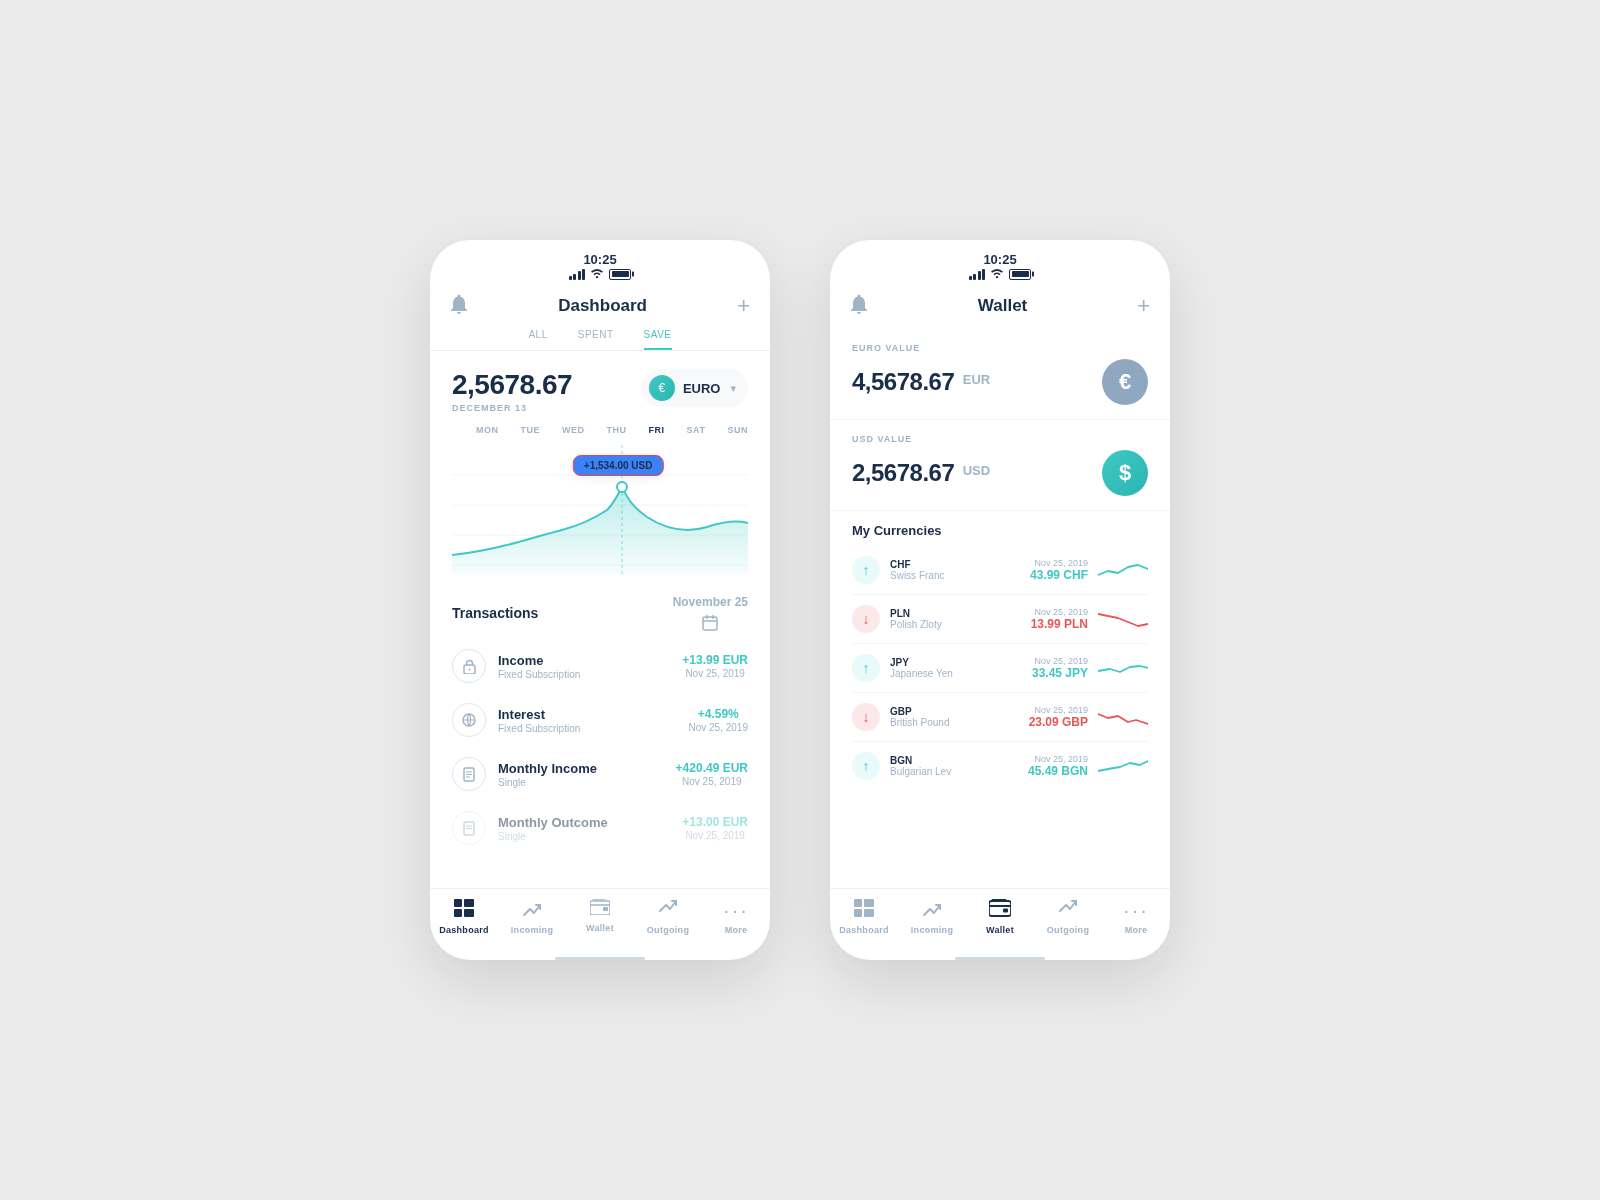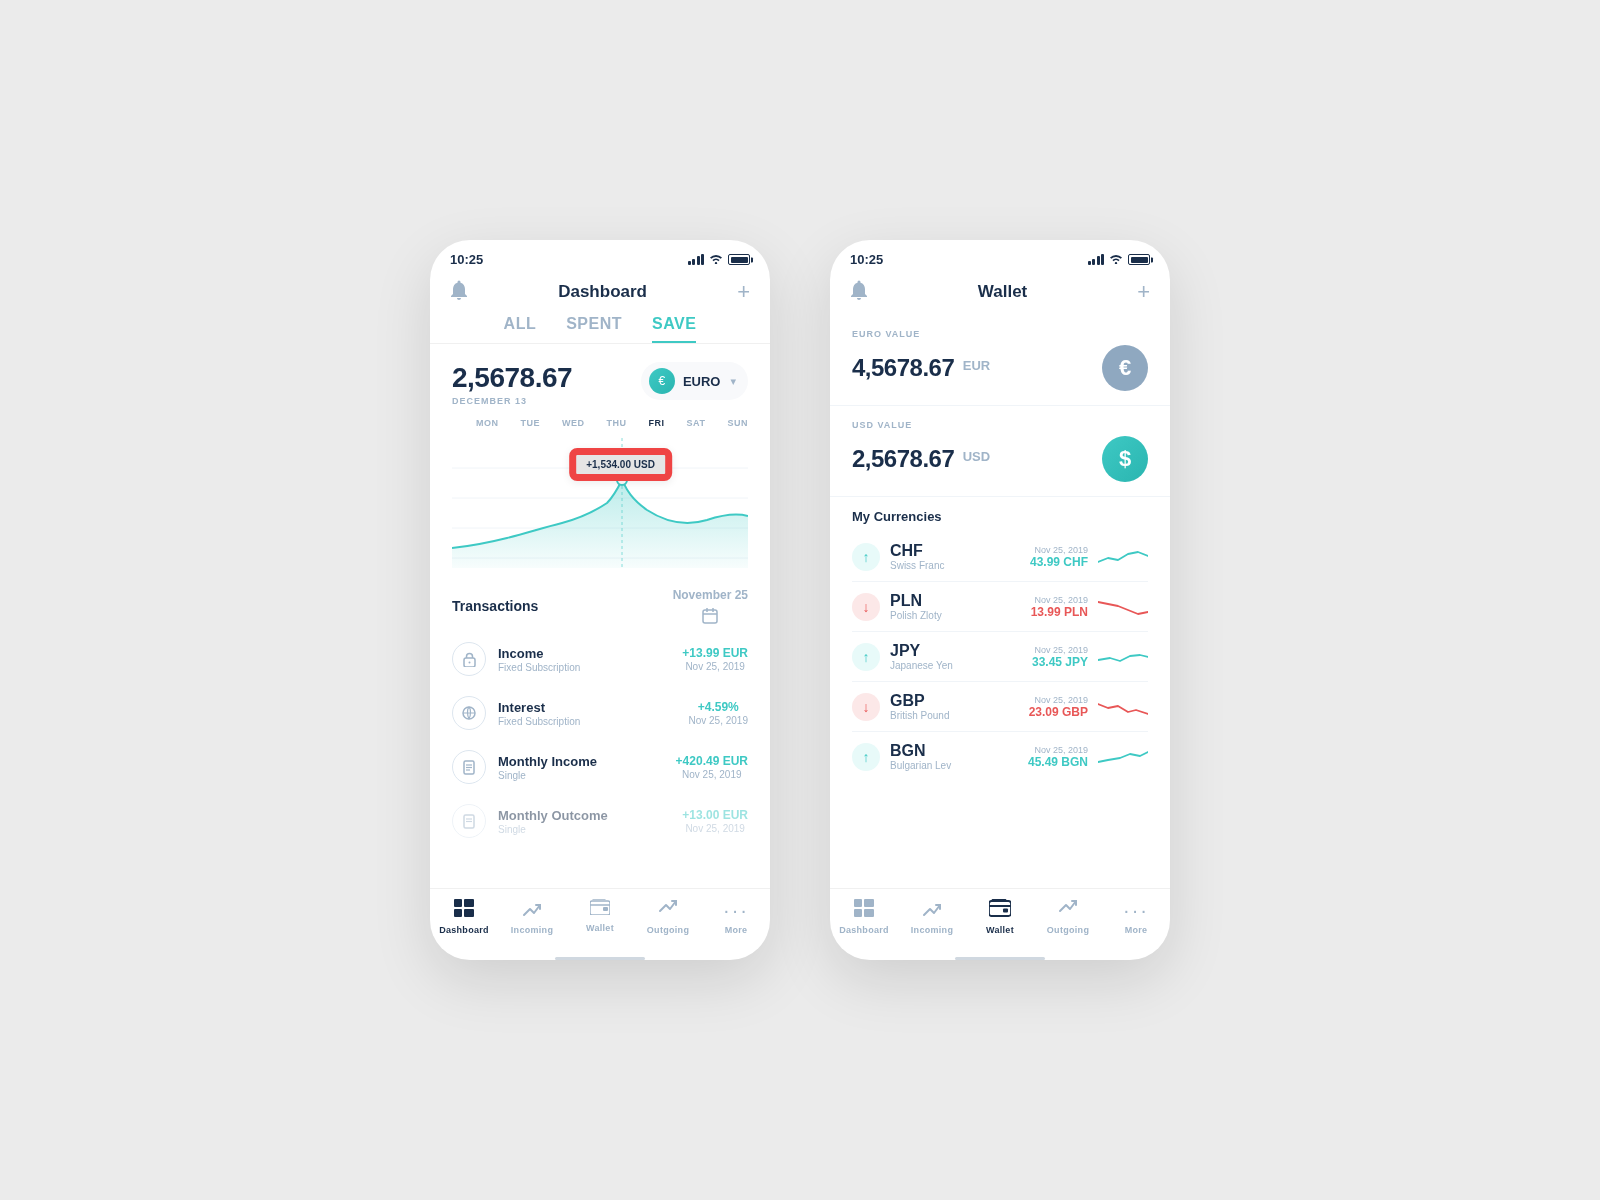"10:25" .status-bar { flex-direction: none -> column }
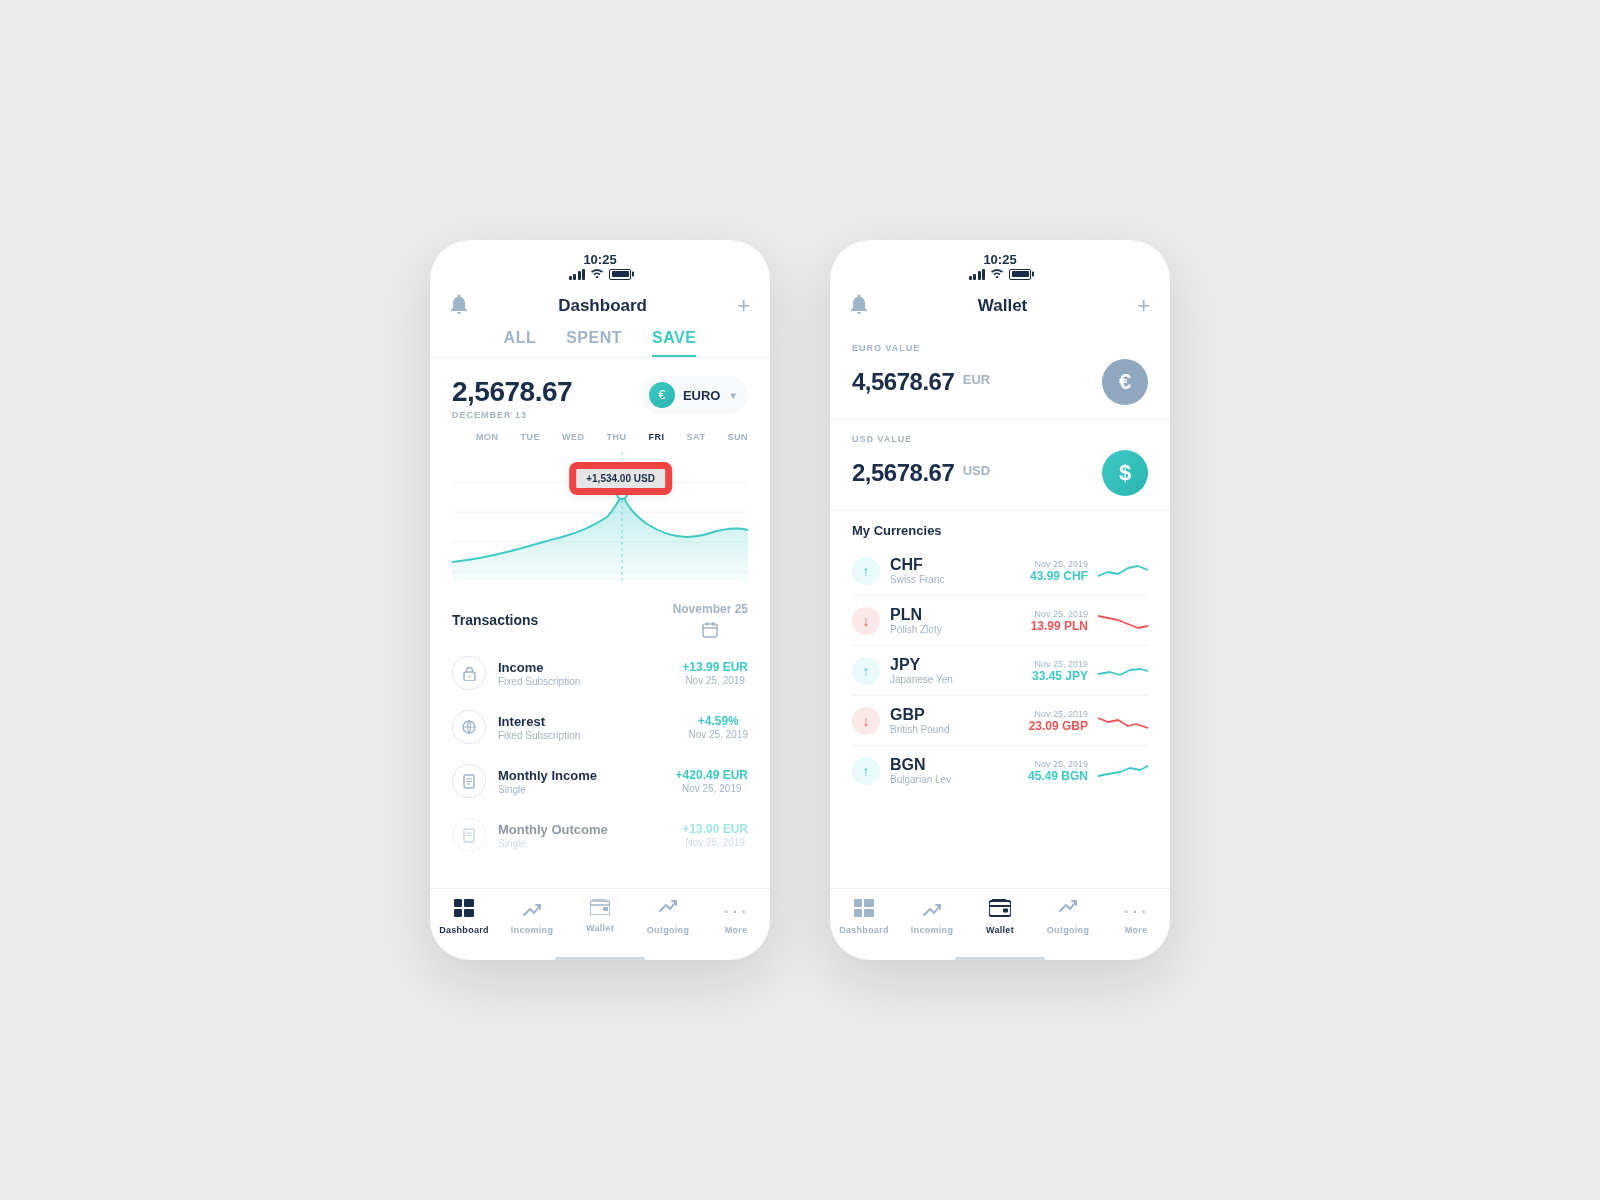"ALL" .tab { font-size: 16px -> 10px; font-weight: 700 -> 400 }
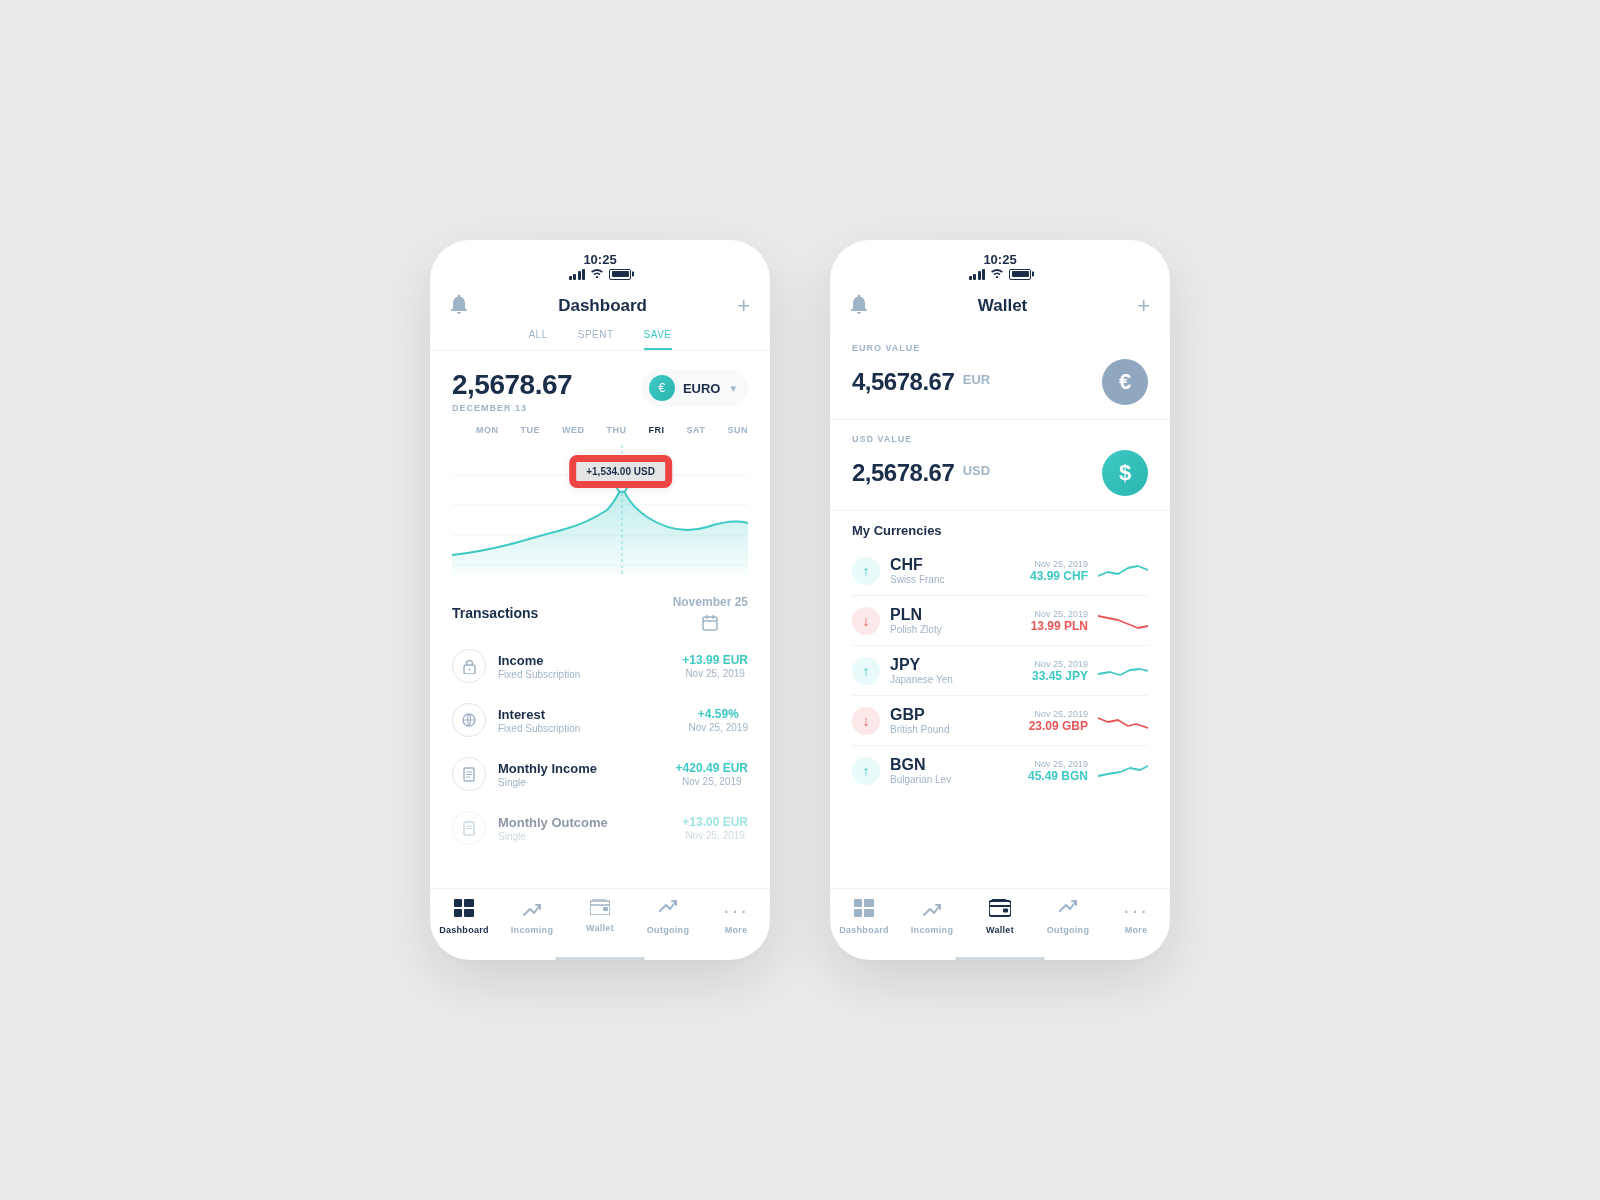"+1,534.00 USD" .tooltip-box { background: #e5e5e5 -> #3b82f6; border: 7px solid #ef4444 -> 1px solid #ef4444 }
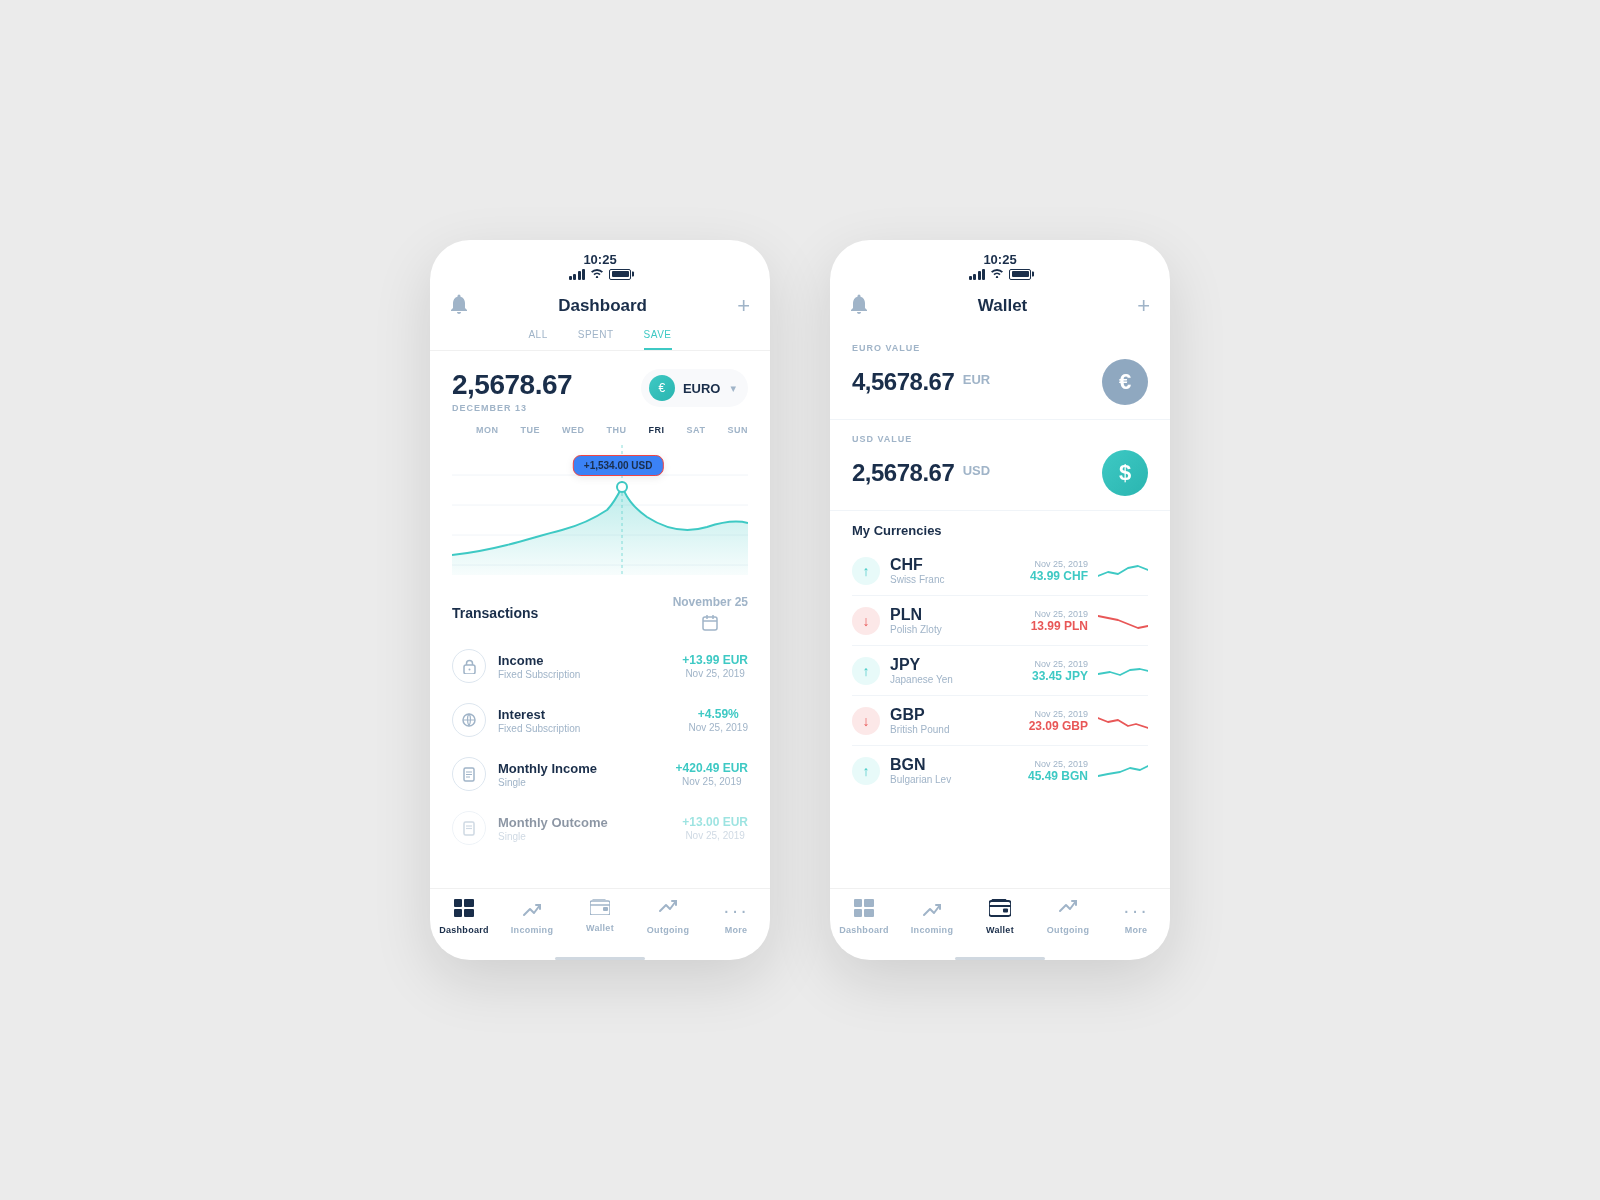"CHF" .curr-name { font-size: 16px -> 10px }
